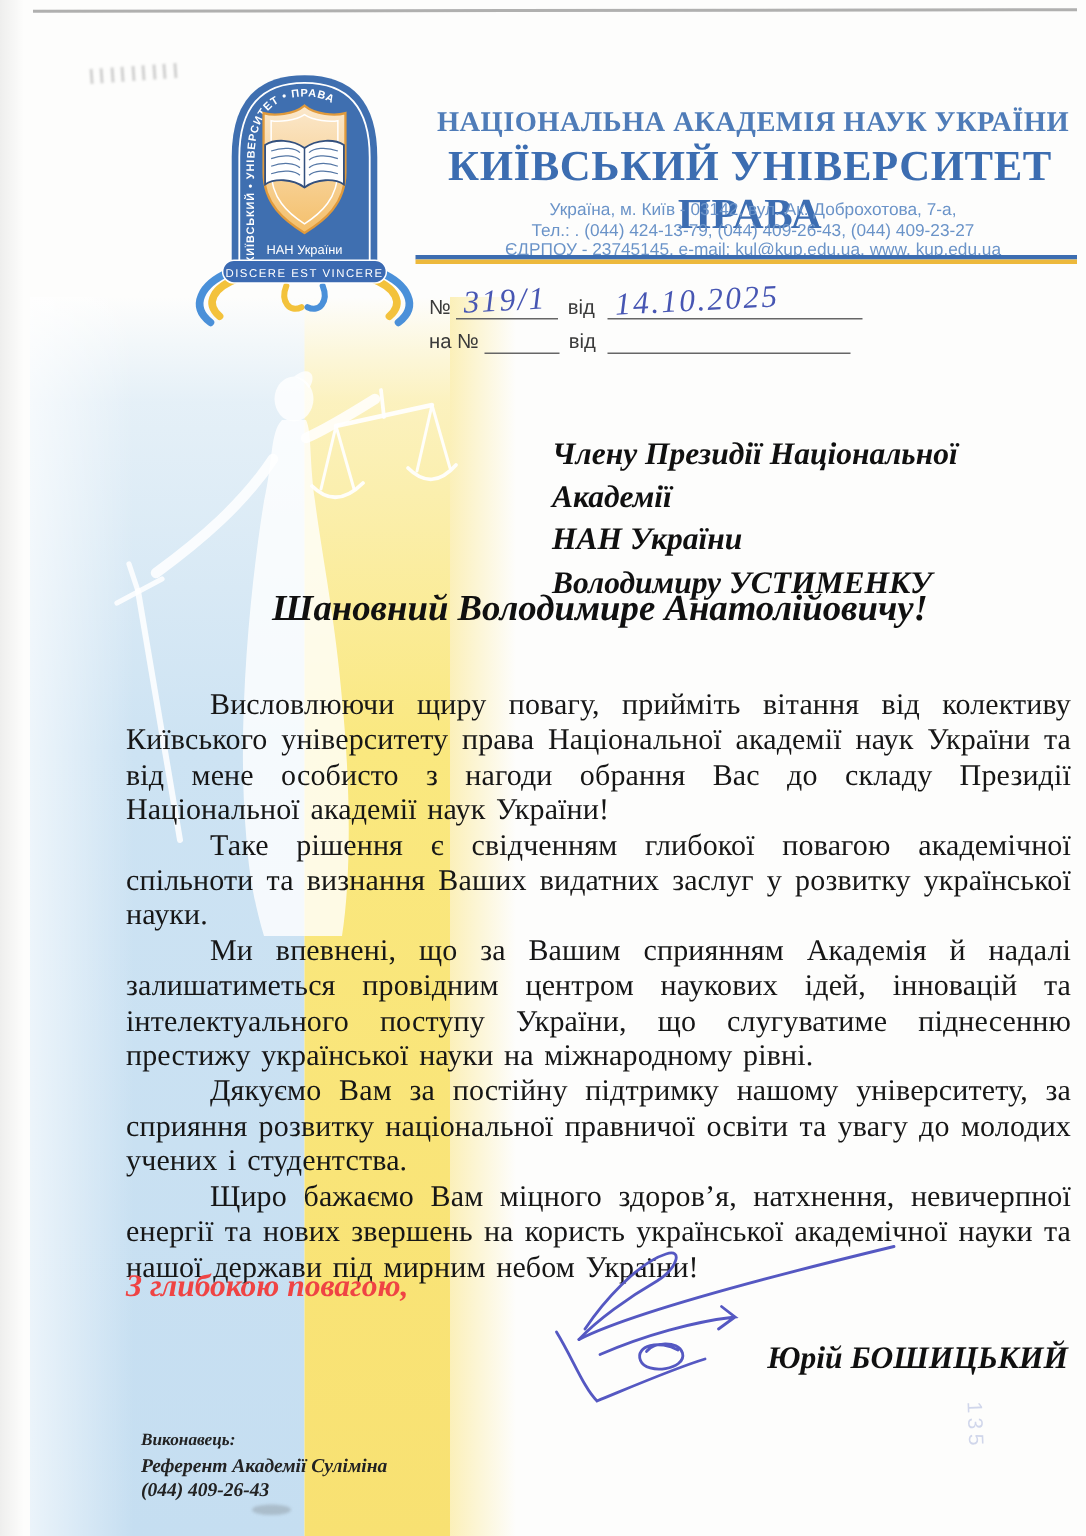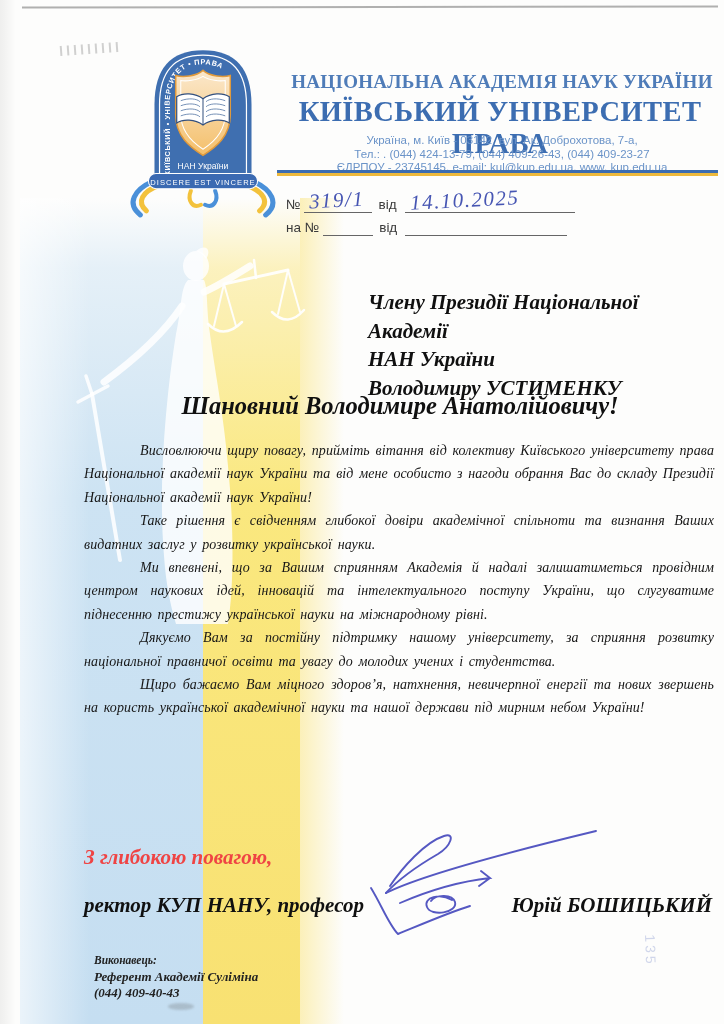"Висловлюючи щиру повагу, прийміть" .body-text { font-size: 14px -> 20px; font-style: italic -> none; top: 439px -> 459px }
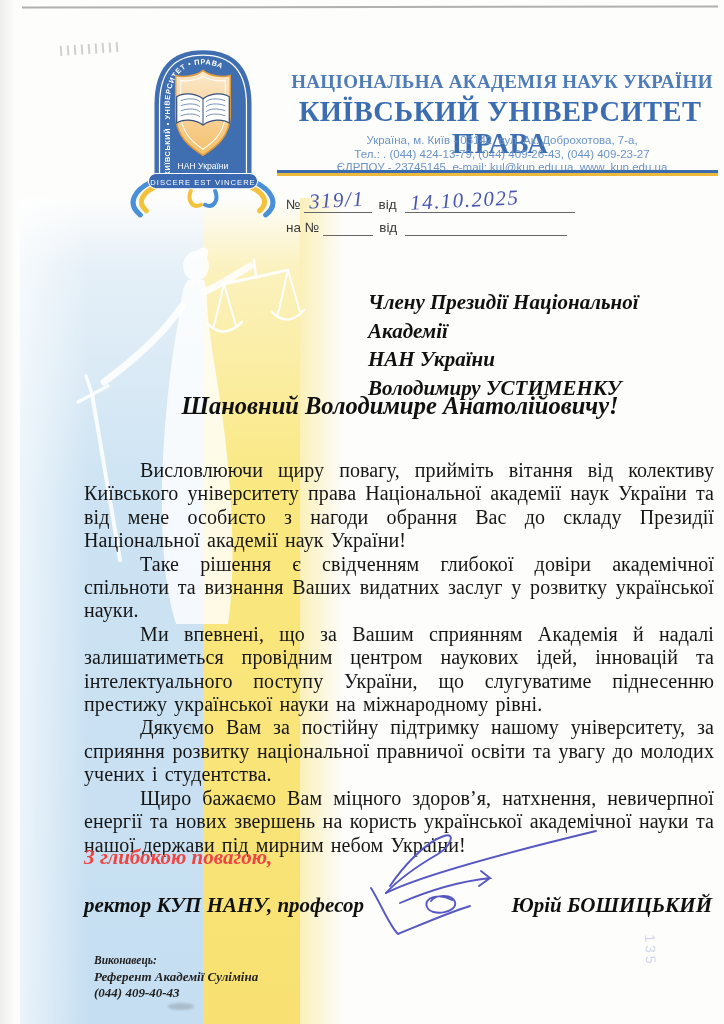"Таке рішення є свідченням глибокої" p { text: довіри -> повагою }
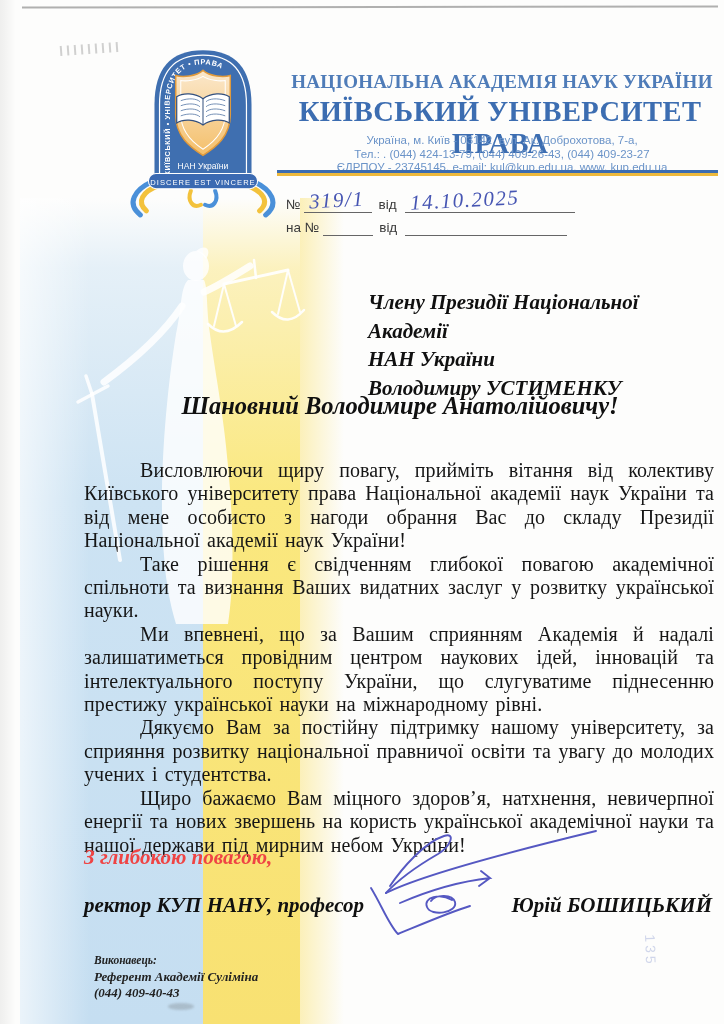"ректор КУП НАНУ, професор" div.position-line { html: <div>ректор КУП НАНУ, професор</div> -> none }
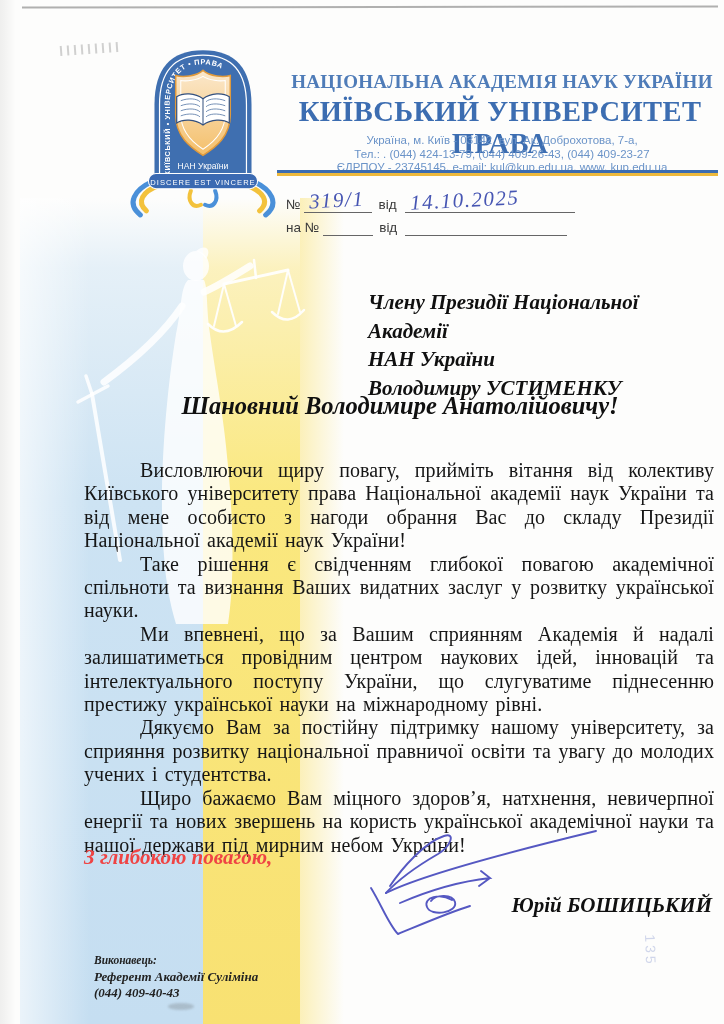"(044) 409-40-43" div.e3 { text: 409-40-43 -> 409-26-43 }
